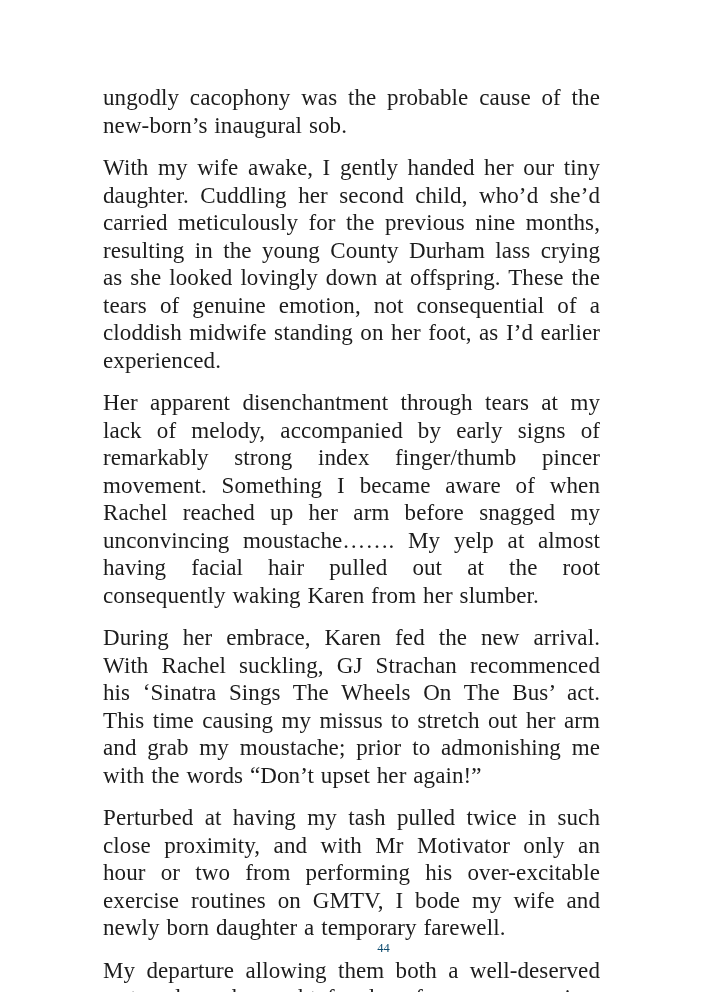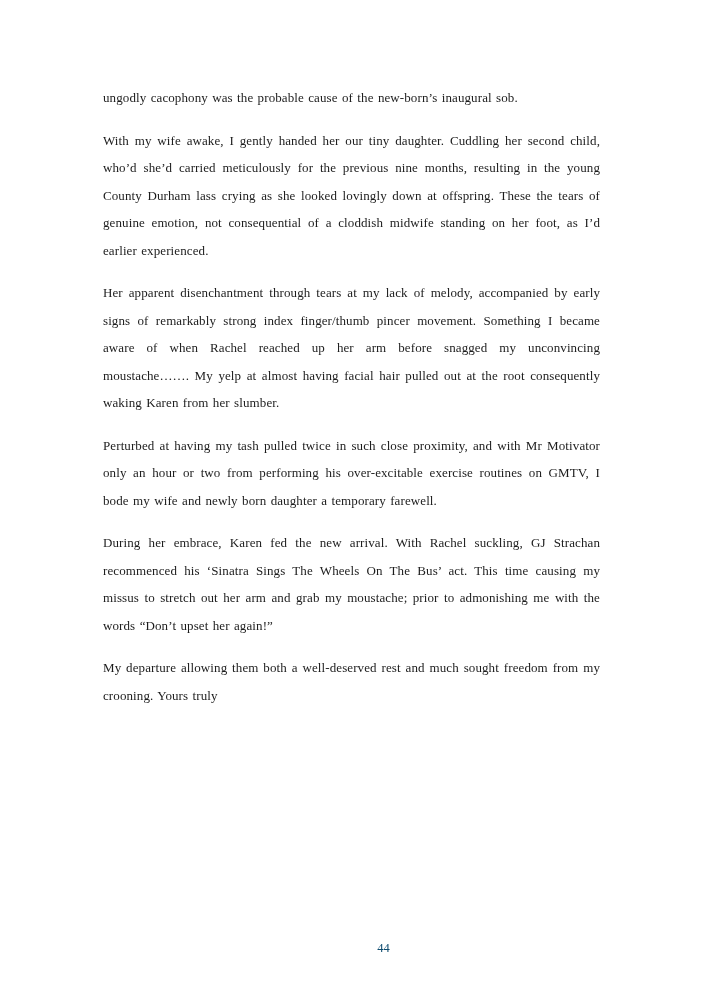"ungodly cacophony was the probable" .body-text p { font-size: 13px -> 23px }
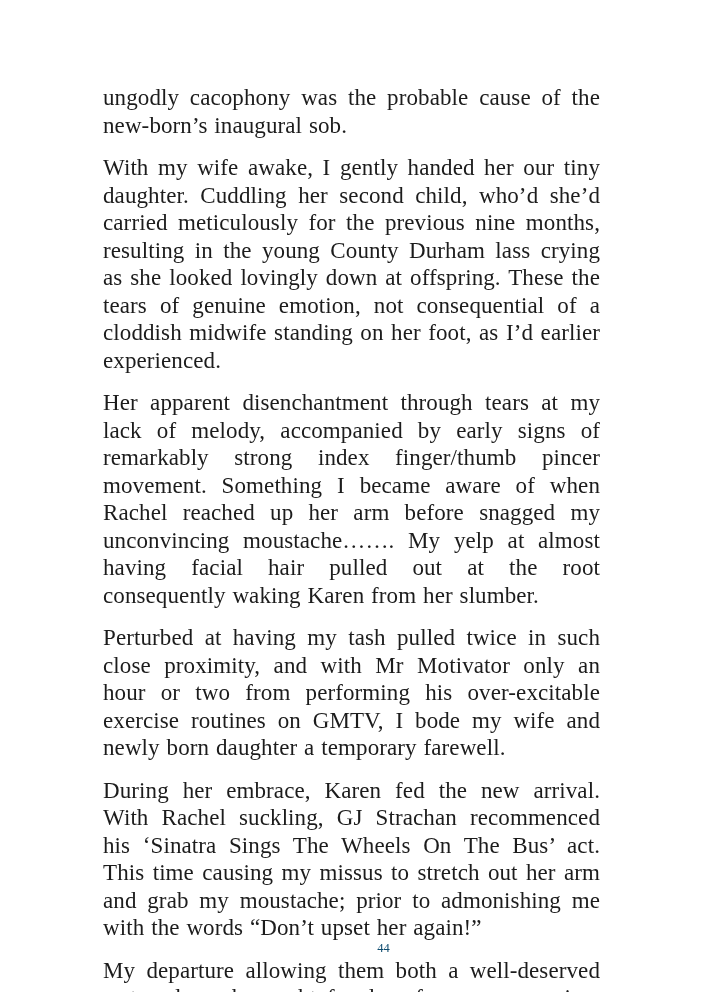"Perturbed at having my tash" p { order: before "During her embrace, Karen fed" -> after "During her embrace, Karen fed" }
